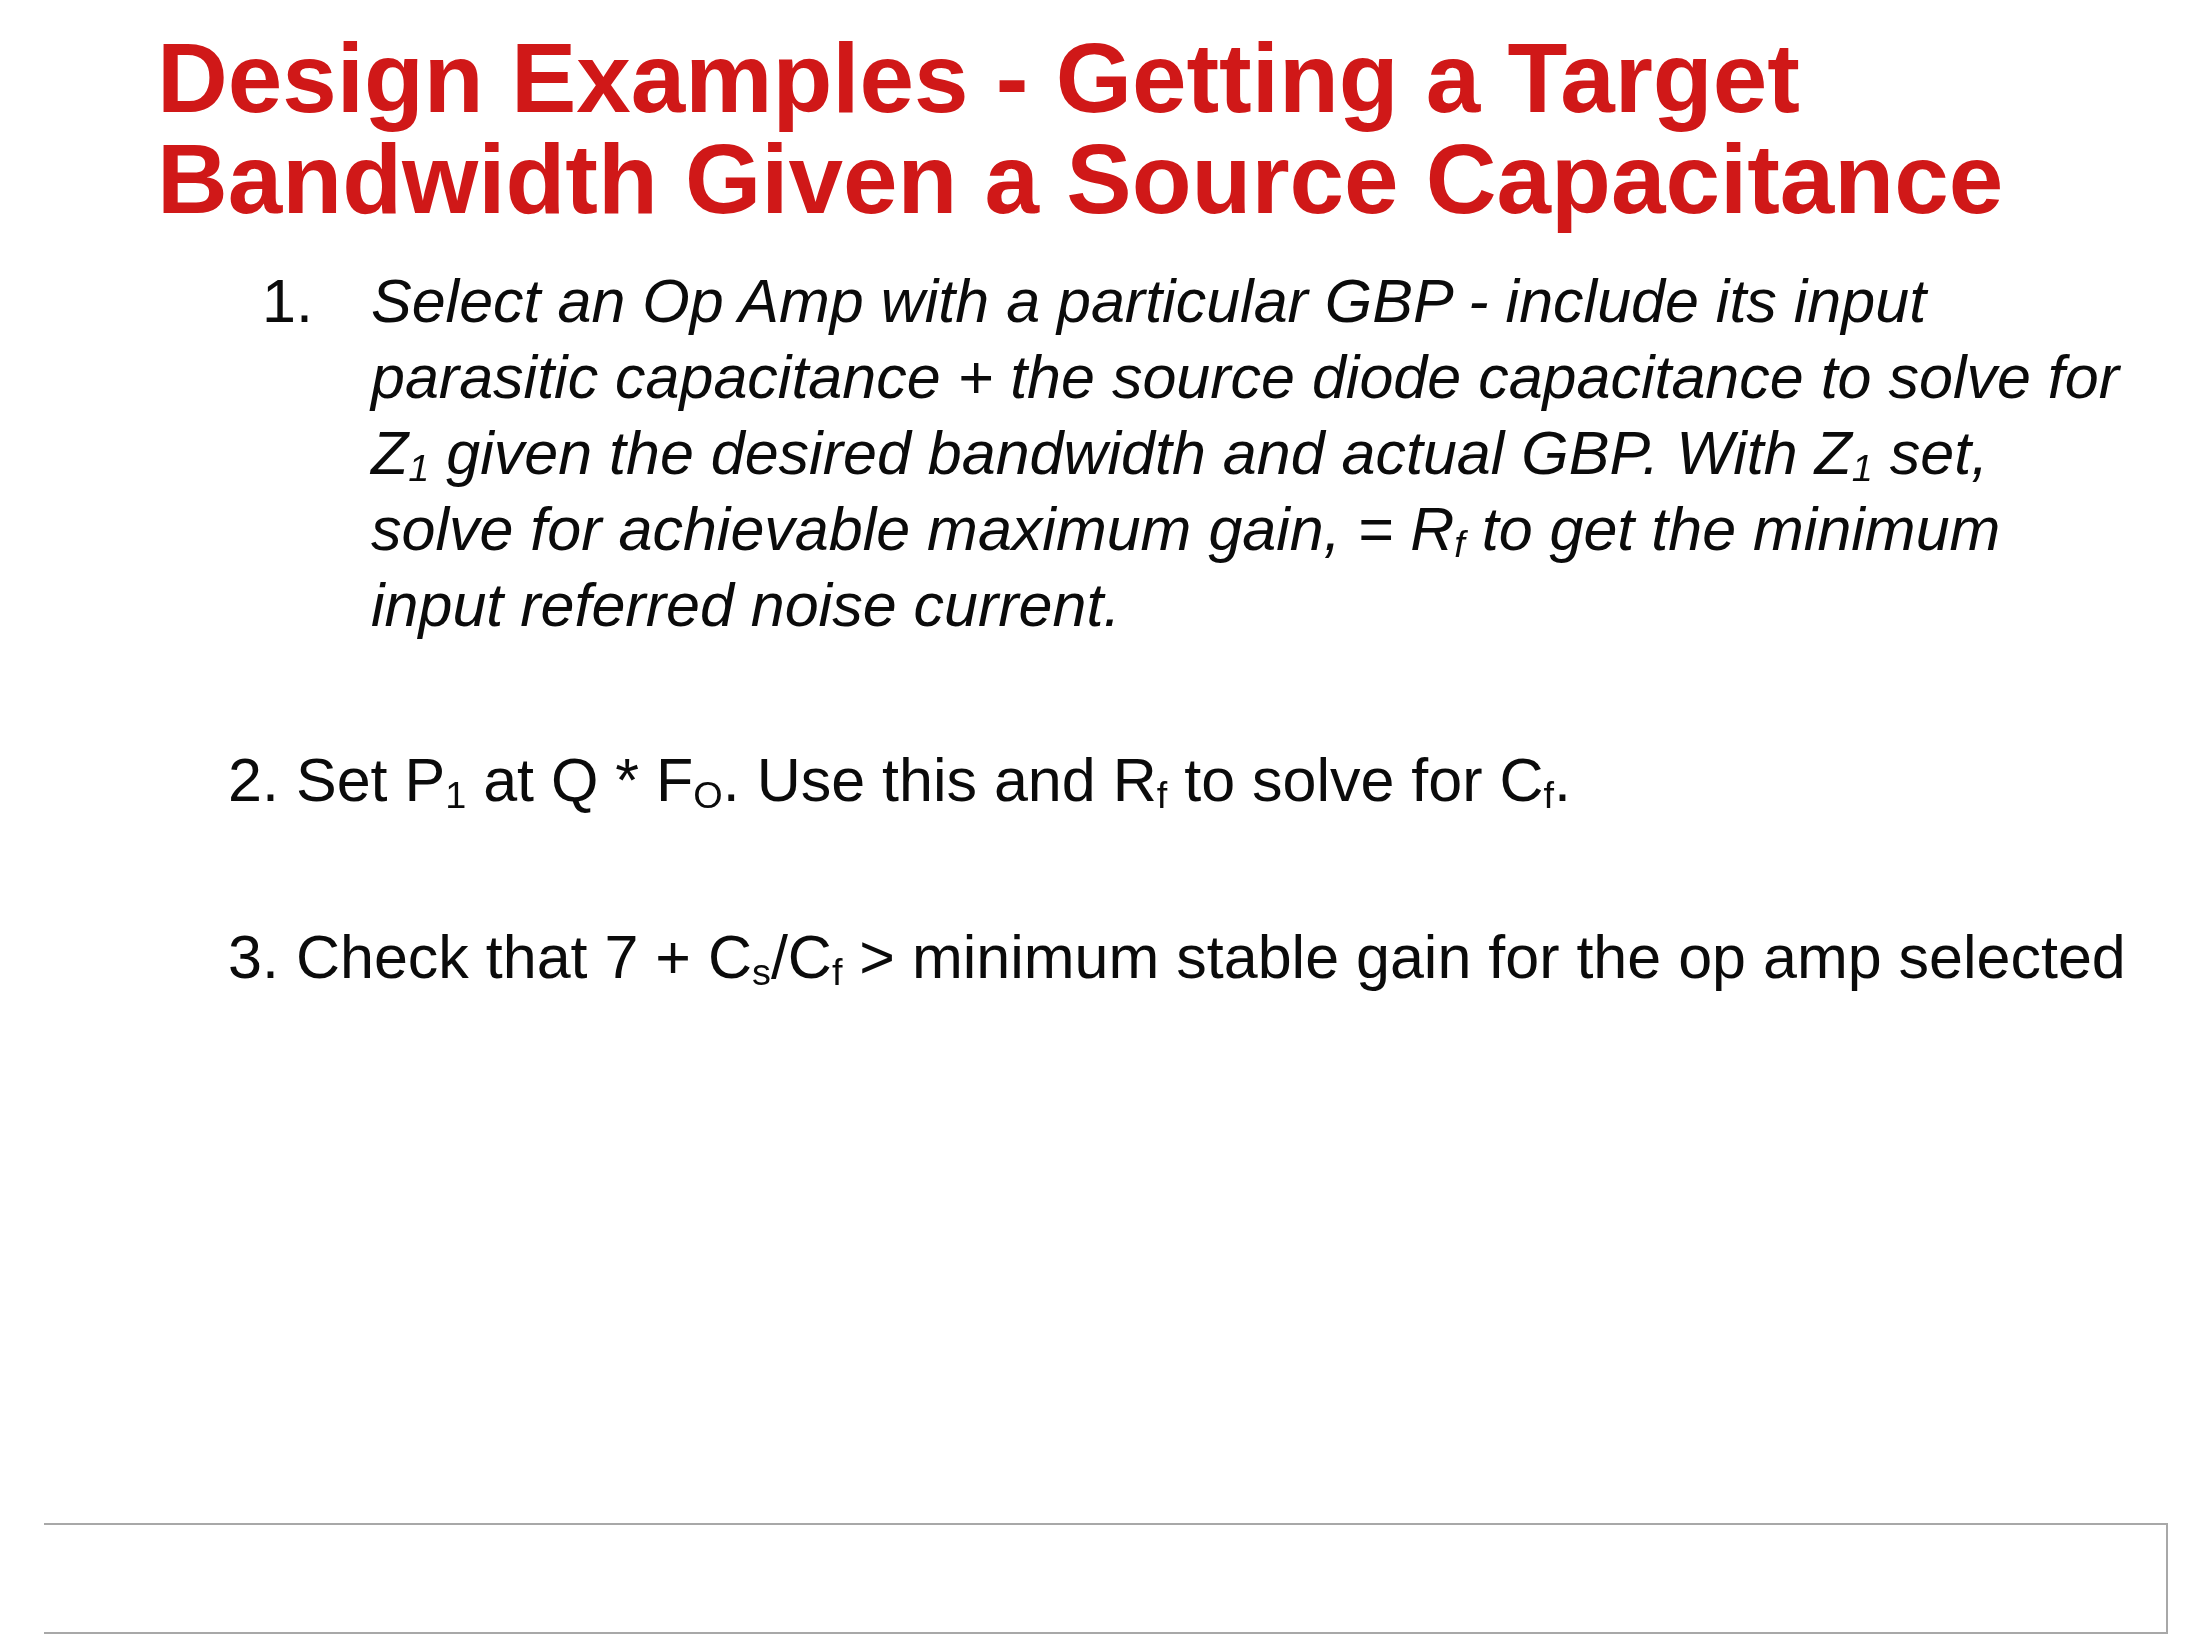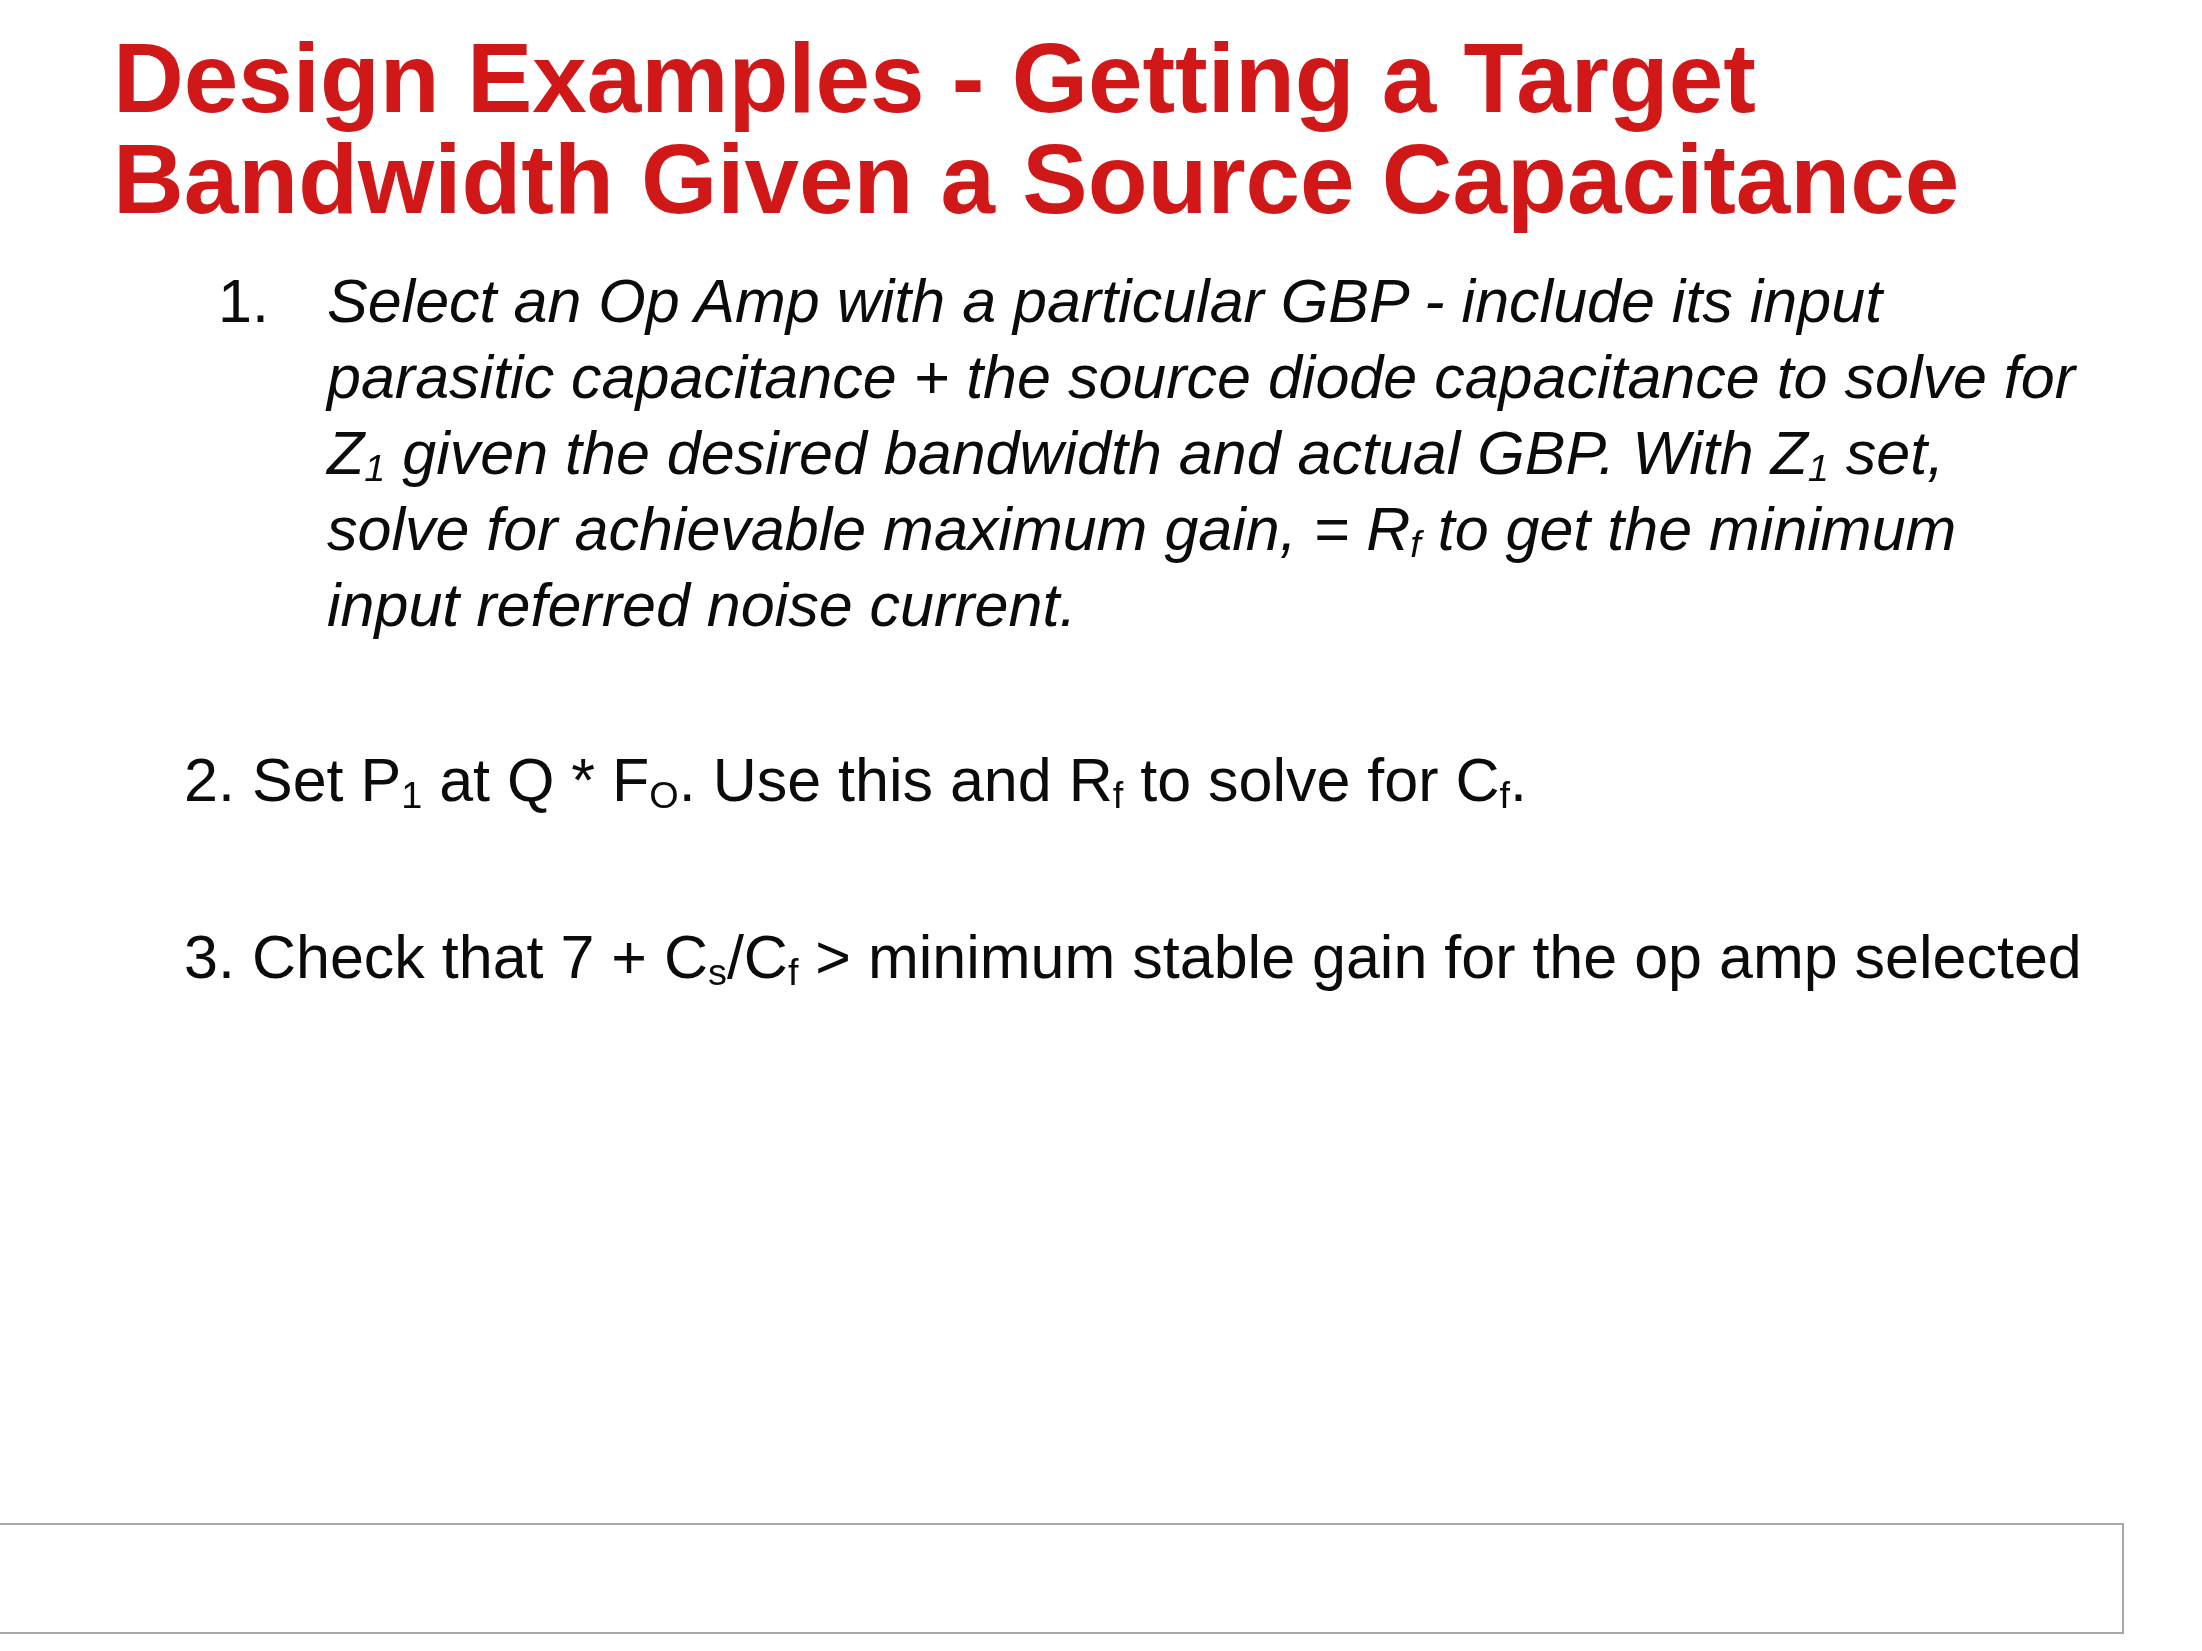"Design Examples - Getting a" .slide { margin-left: none -> 44px }
